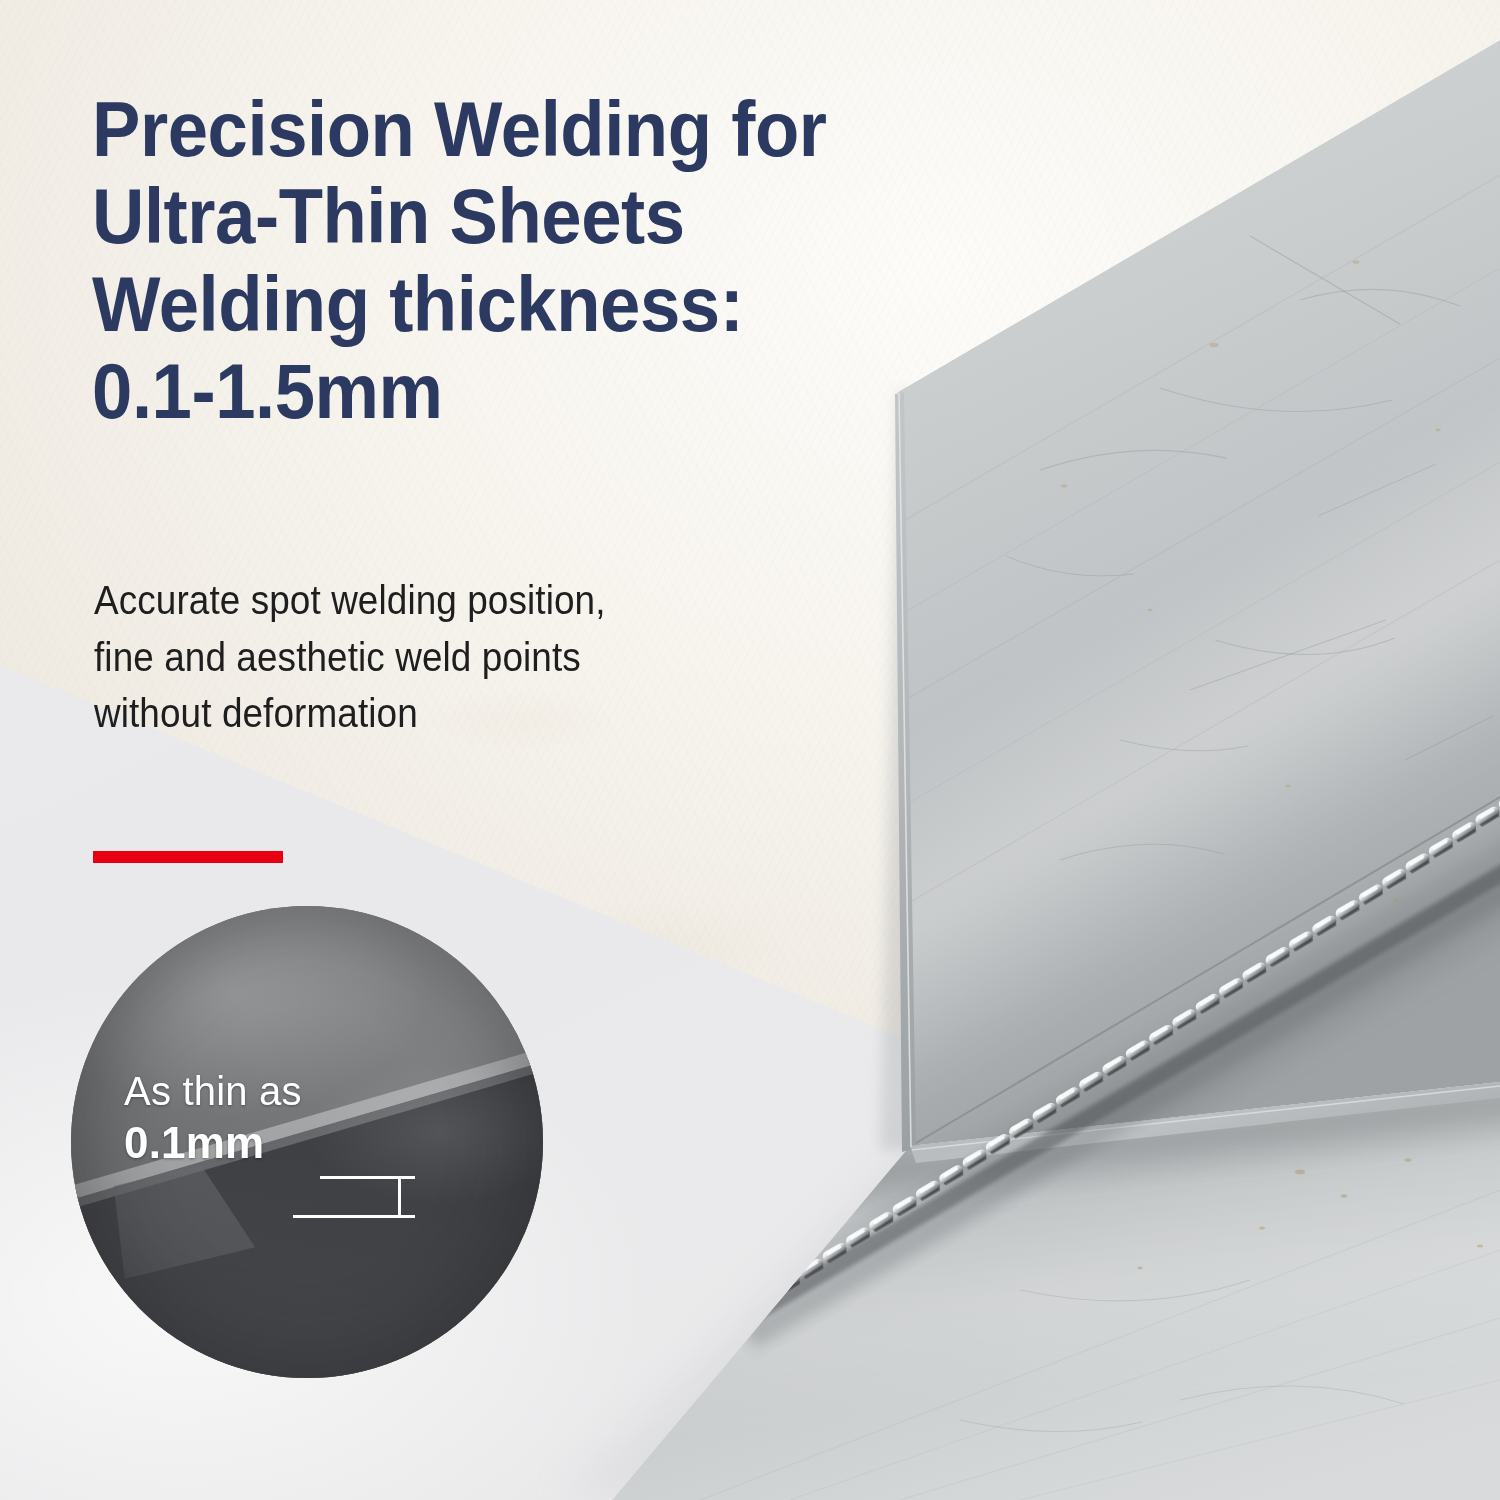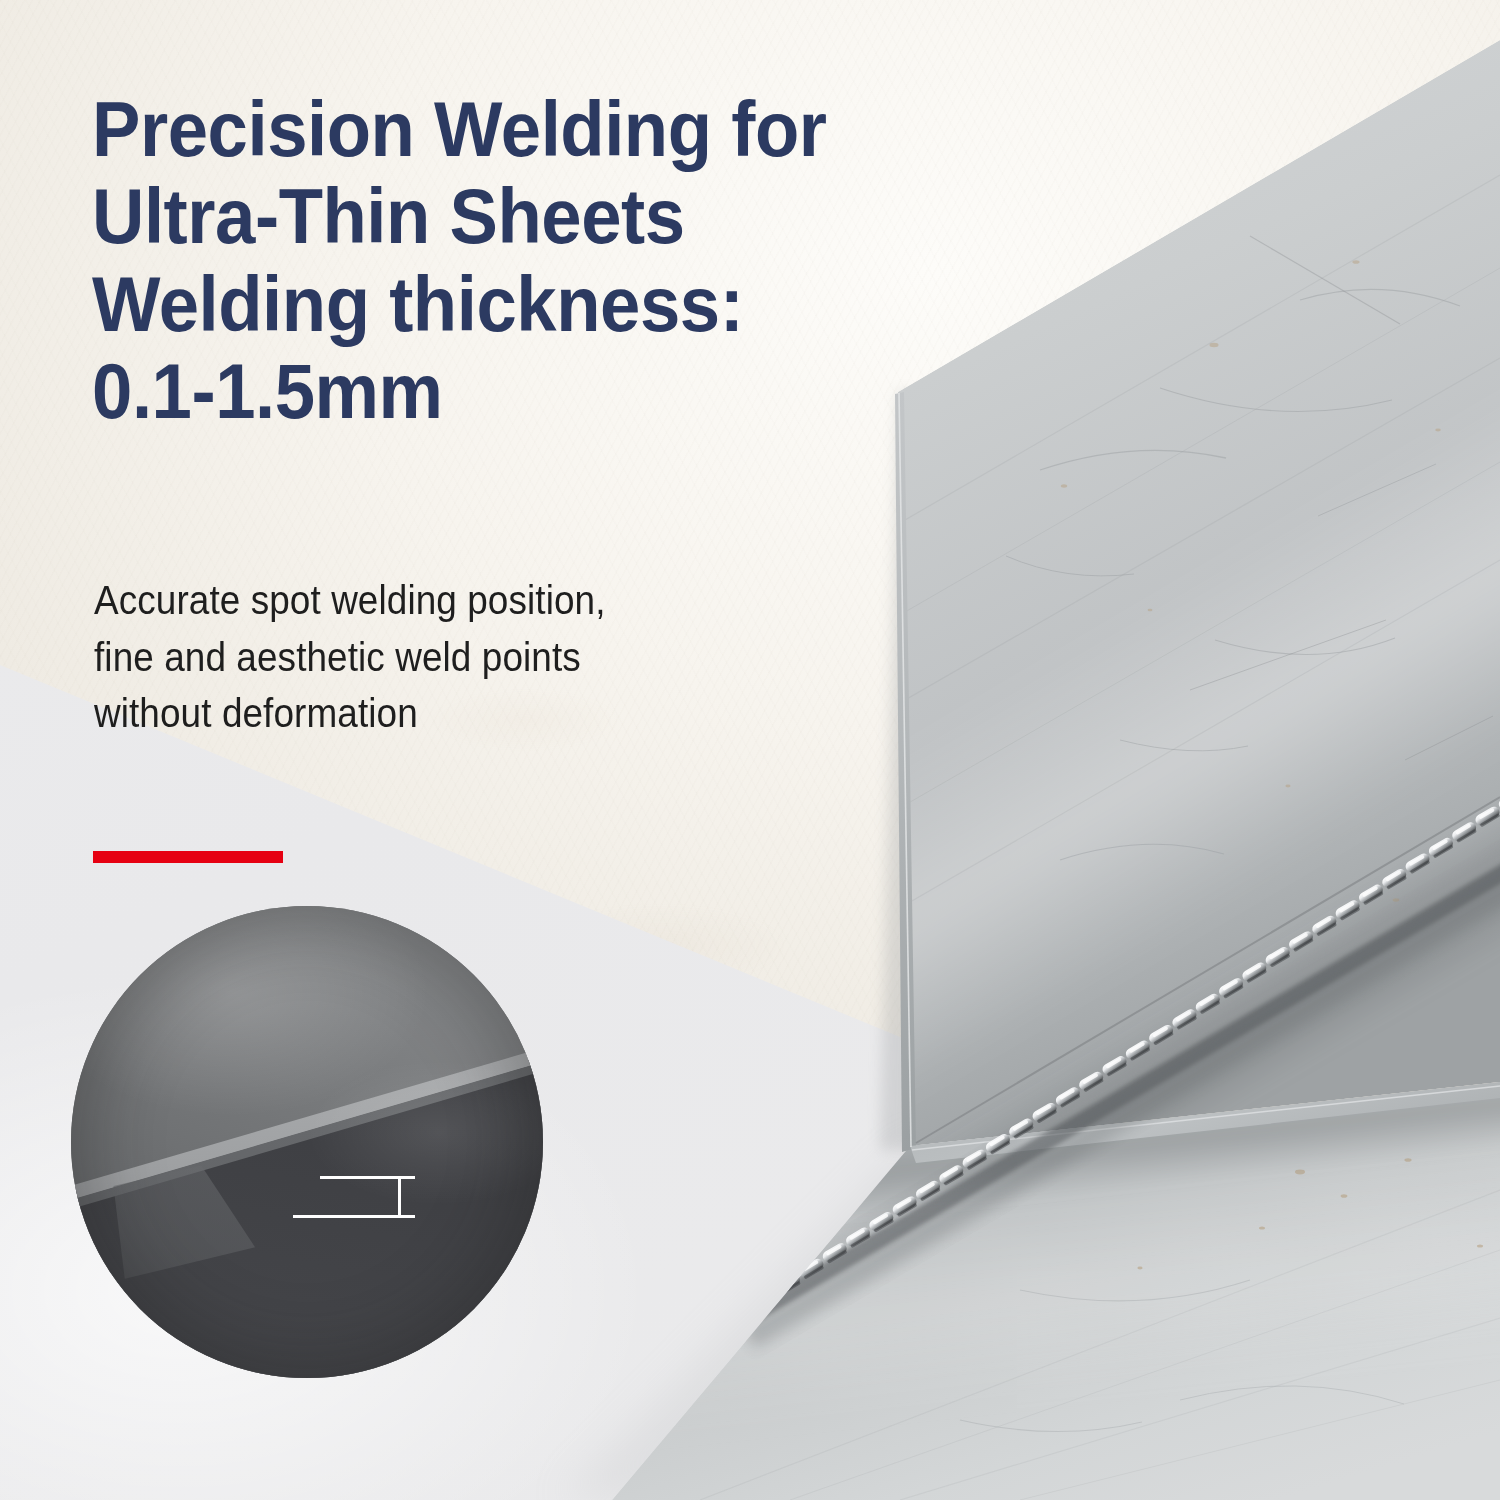"As thin as" div.inset-label { html: none -> <div> <span>As thin as</span> <span>0.1mm</span> </div> }
